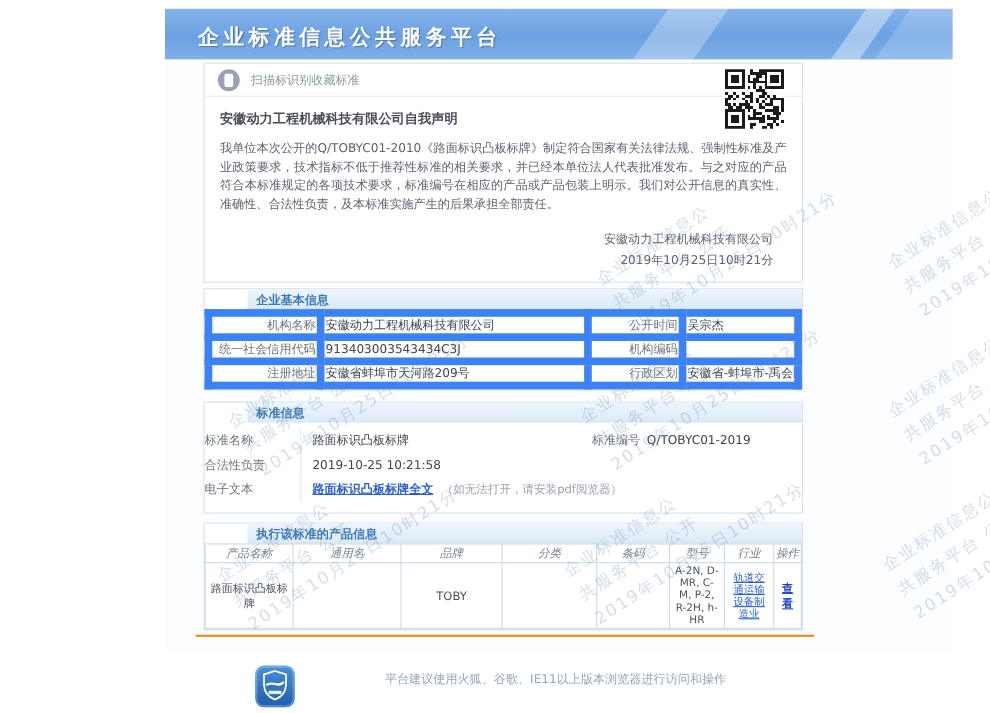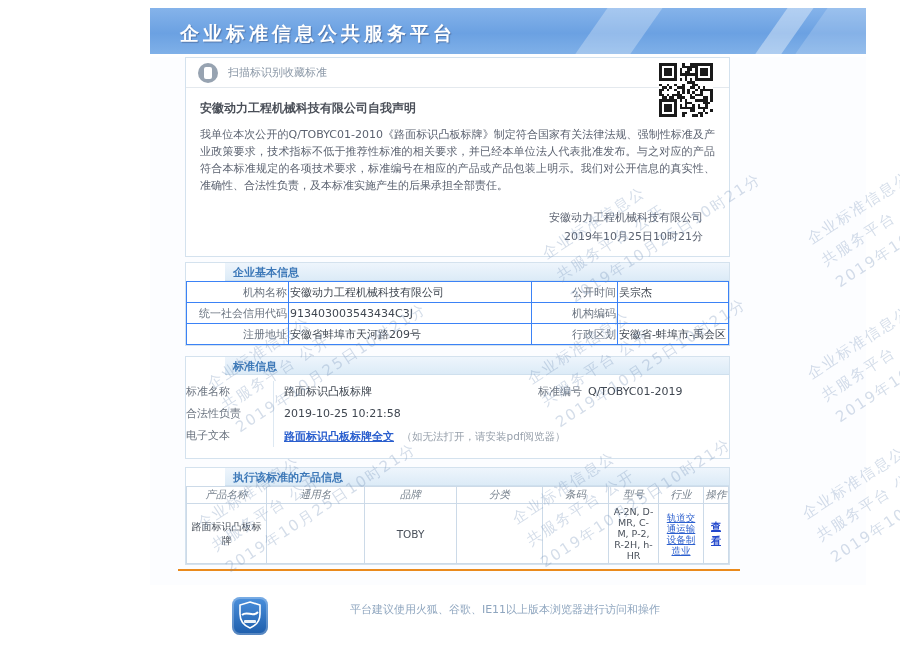"机构名称" table.info td { border: 1px solid #3b82f6 -> 7px solid #3b82f6 }
